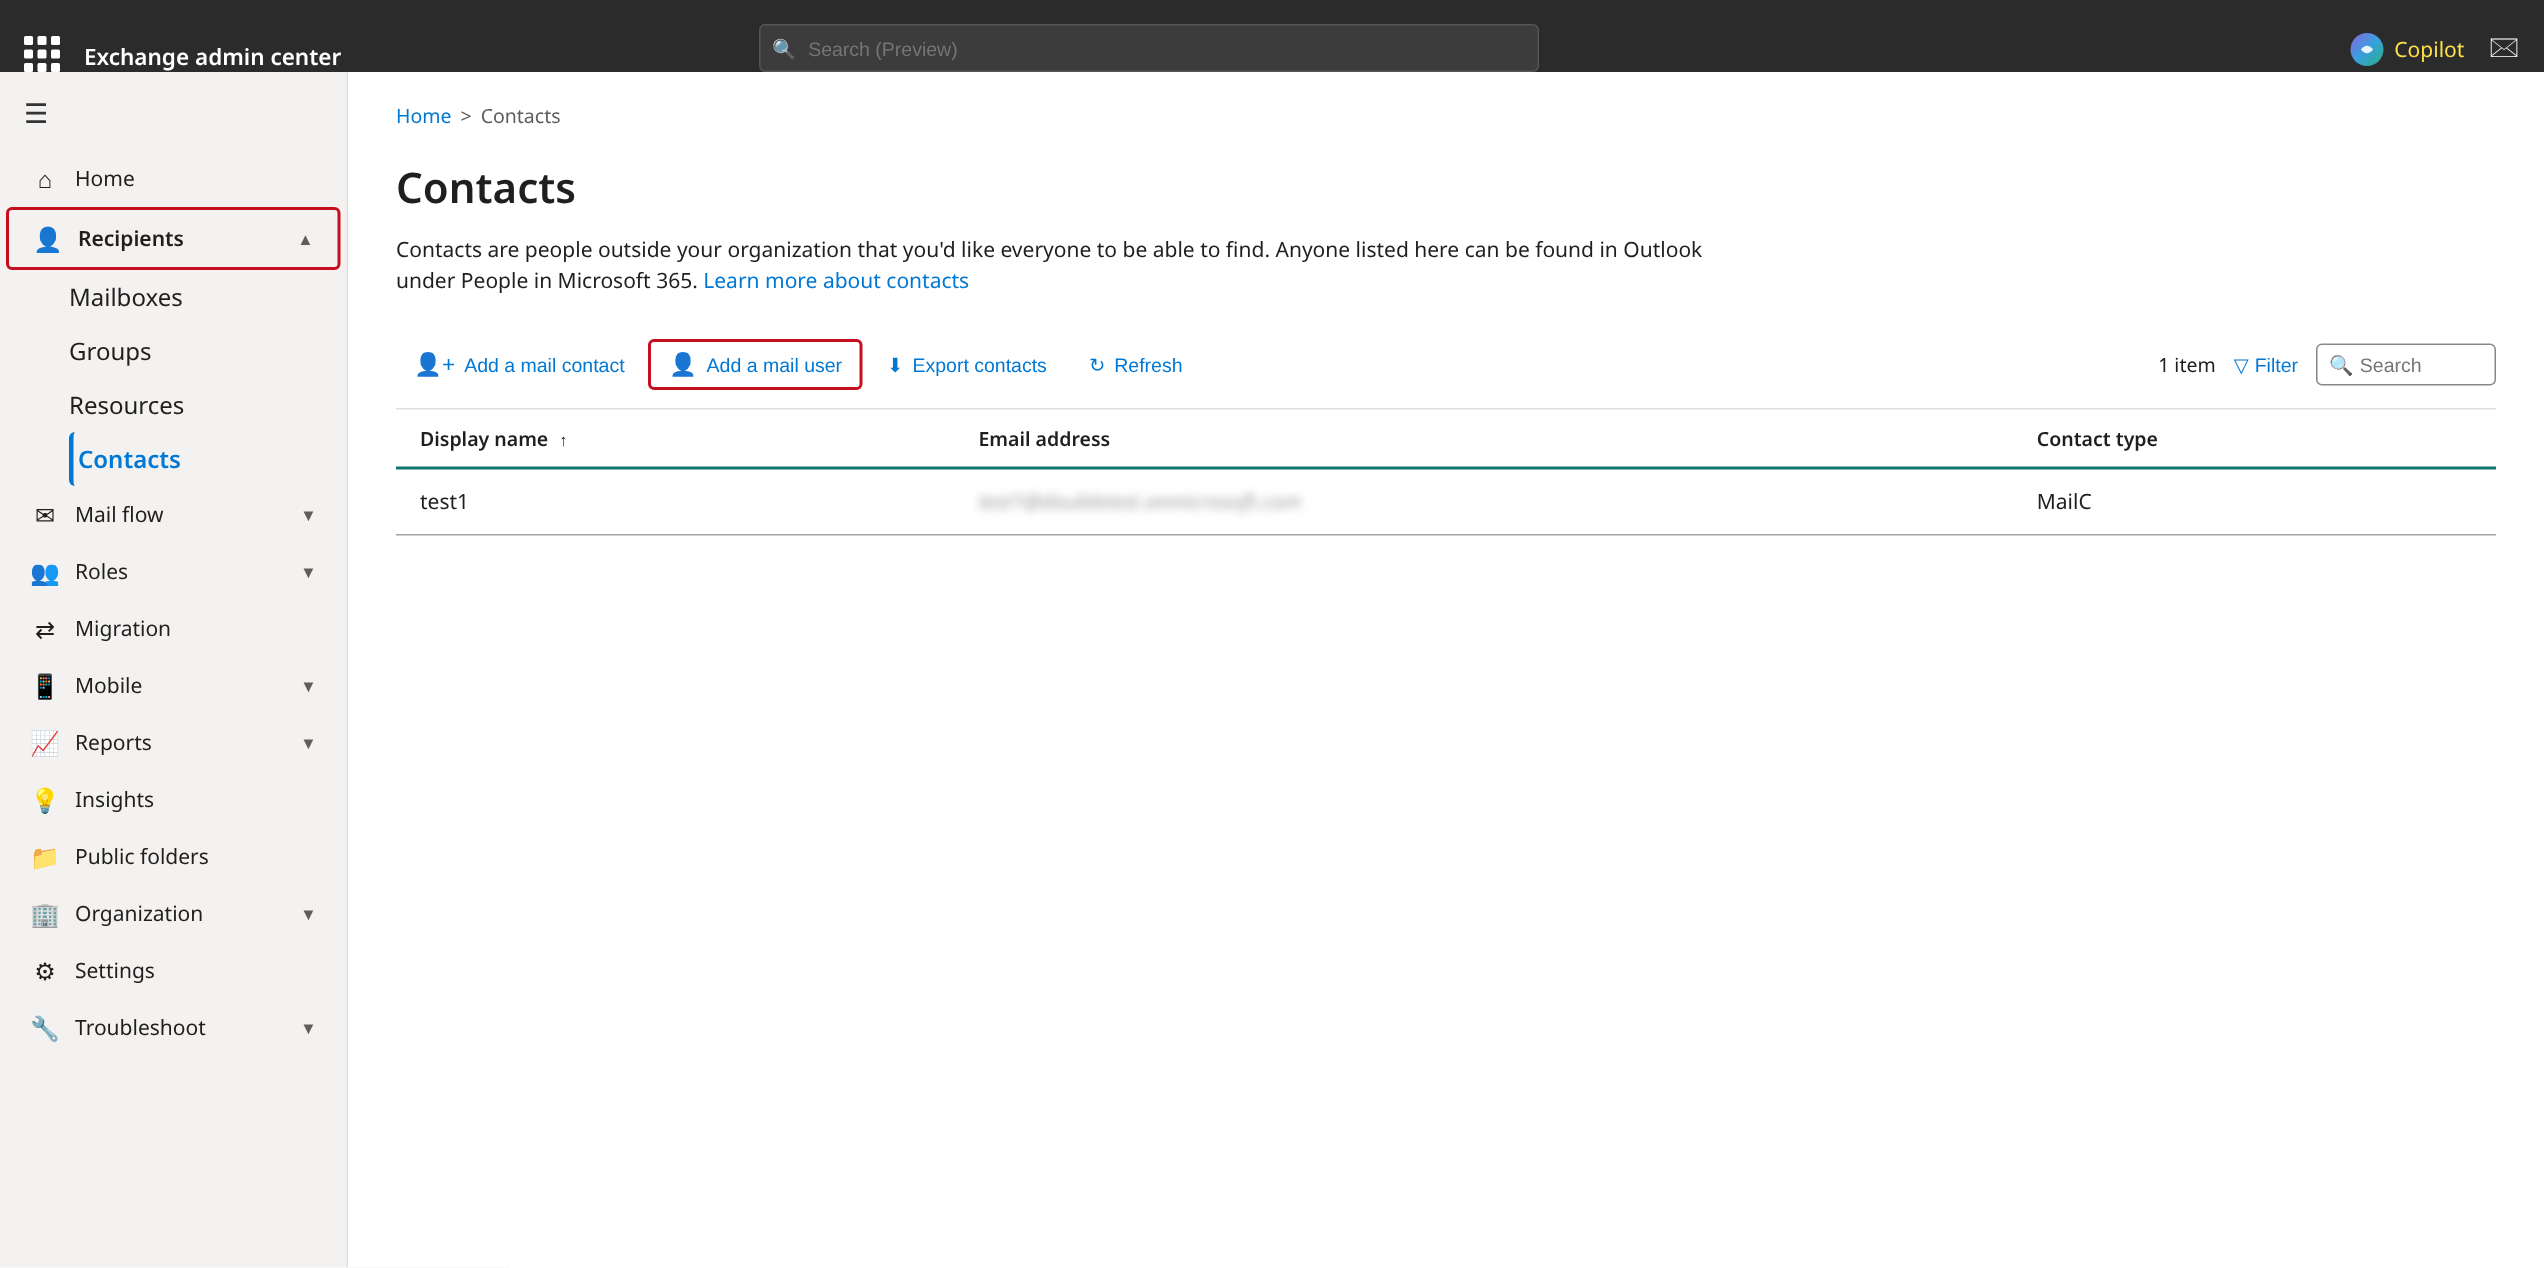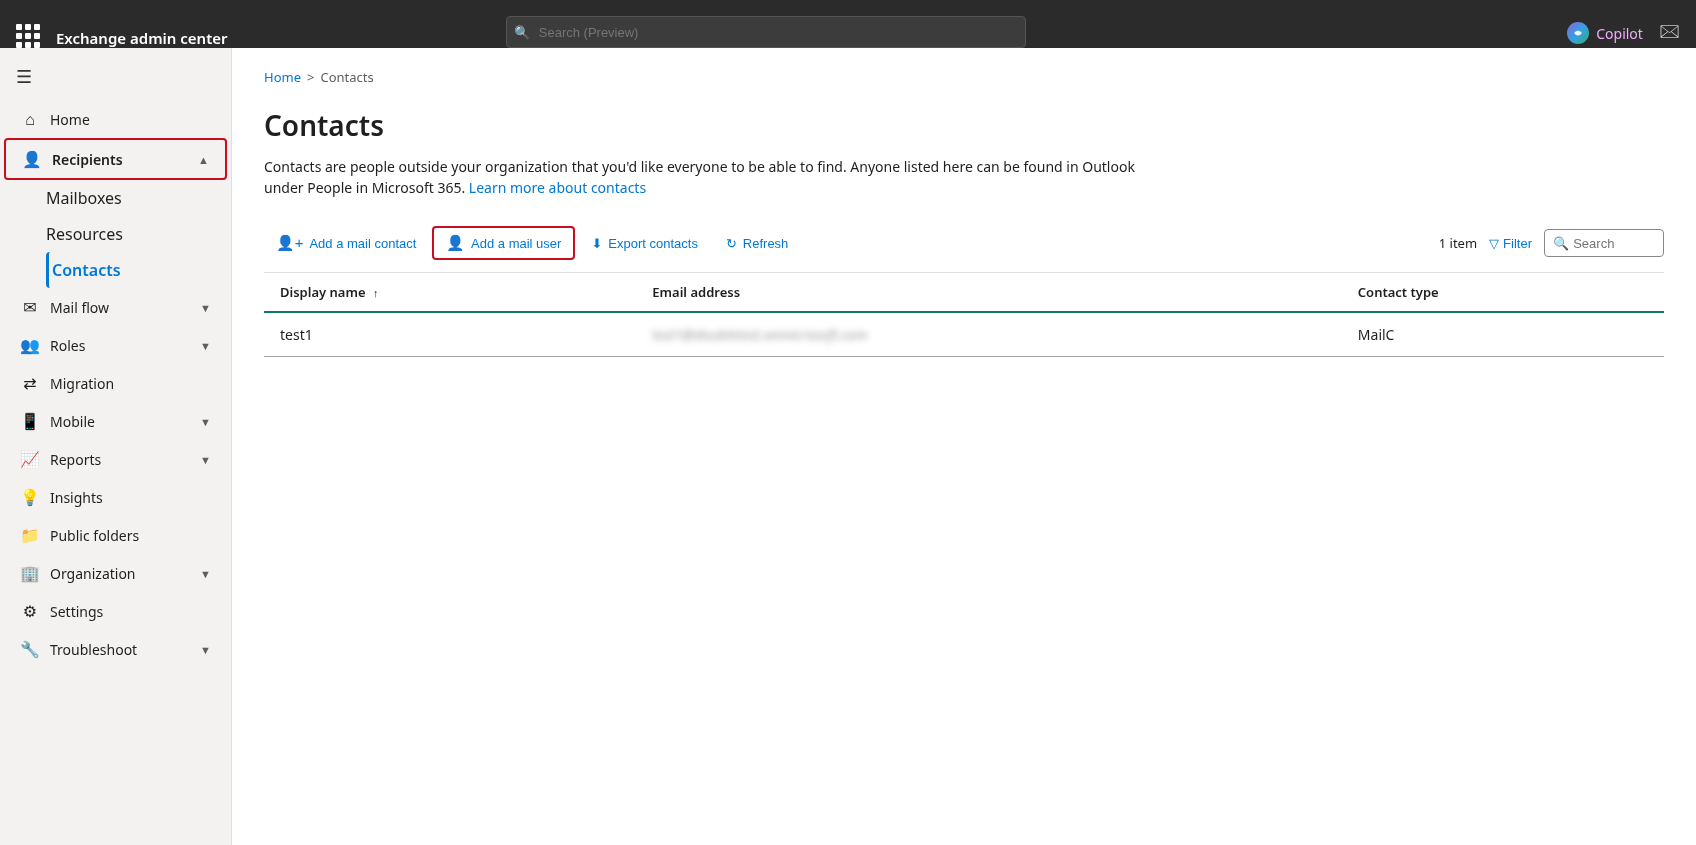"Copilot" .copilot-btn { color: #f0abfc -> #fde047 }
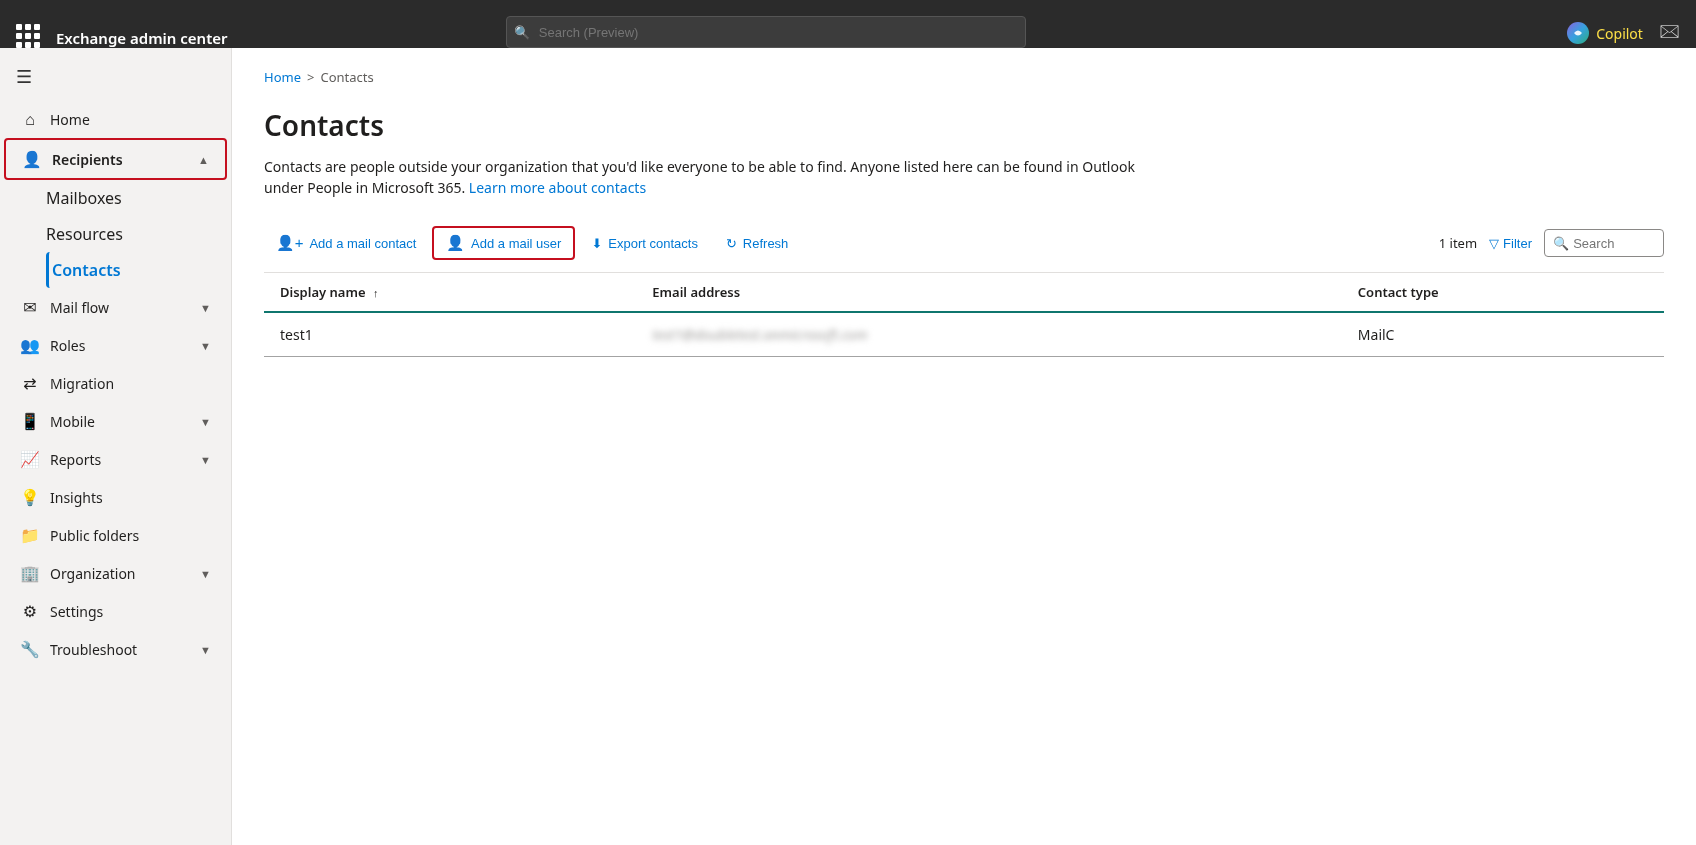"Groups" div.sidebar-sub-item { html: none -> <div> <span>Groups</span> </div> }
